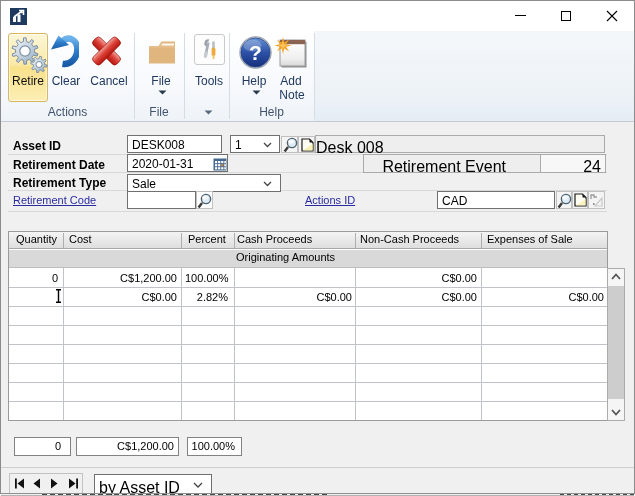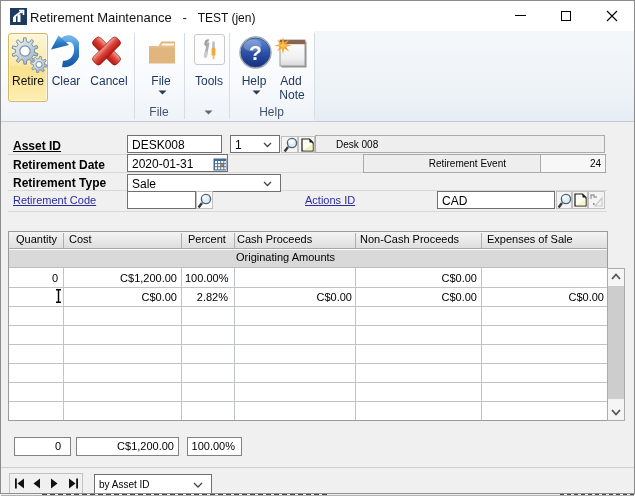"Retirement Maintenance - TEST (jen)" div.title-text { html: <div>Retirement Maintenance&nbsp;&nbsp;&nbsp;-&nbsp;&nbsp;&nbsp;<span>TEST (jen)</span></div> -> none }
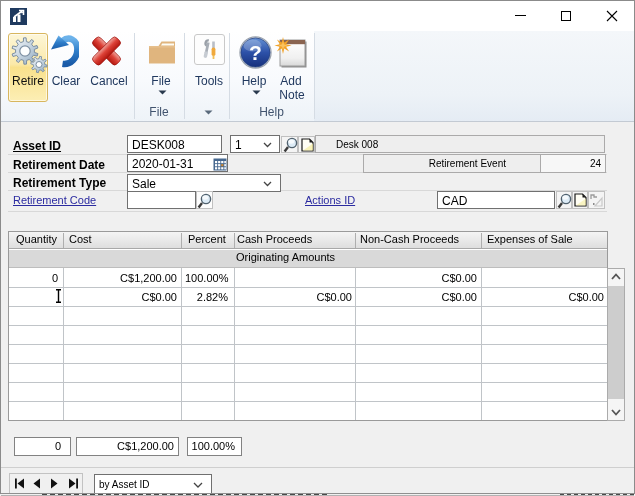"Actions" div.glabel { html: none -> <div>Actions</div> }
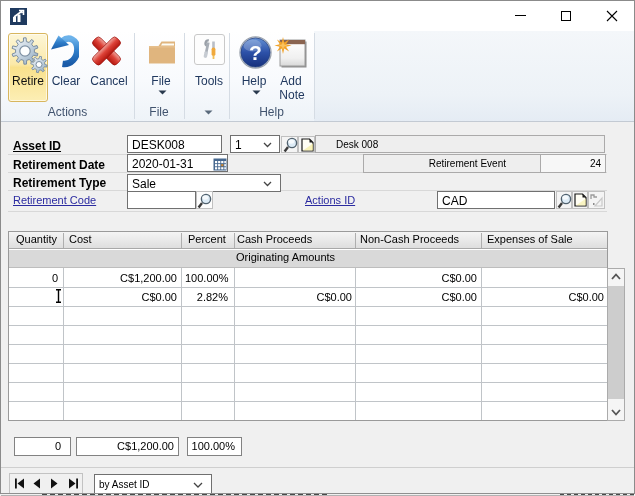"Asset ID" div.lblb { text-decoration: underline -> none }
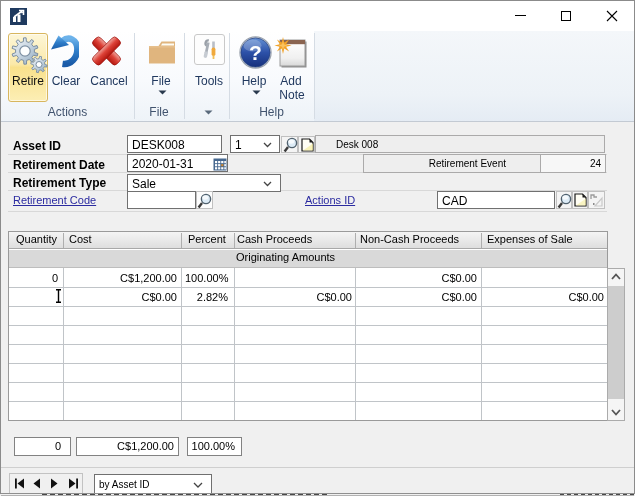"Desk 008" .disp { font-size: 10px -> 16px; padding: 3px 4px 0 20px -> 3px 4px 0 0 }
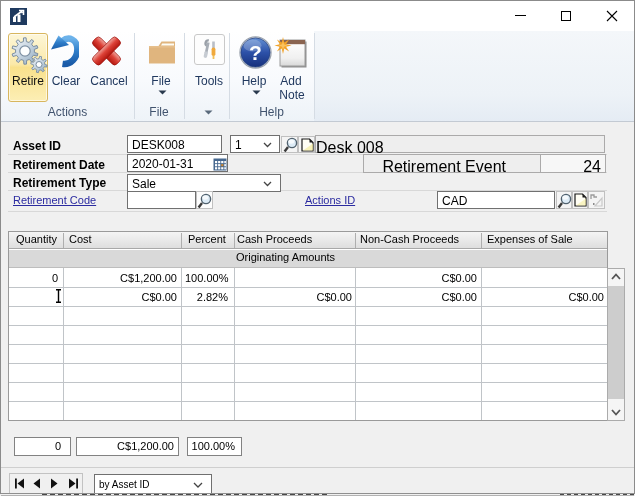"by Asset ID" div.tb { font-size: 10px -> 16px }
